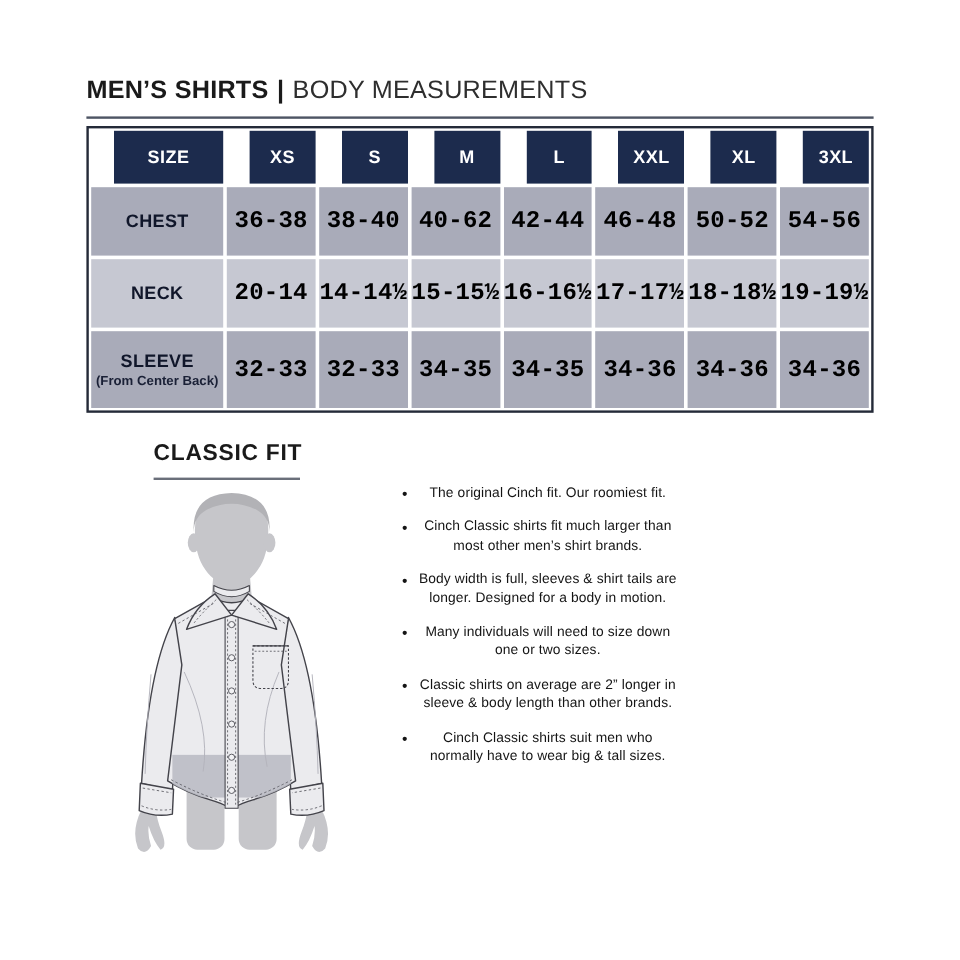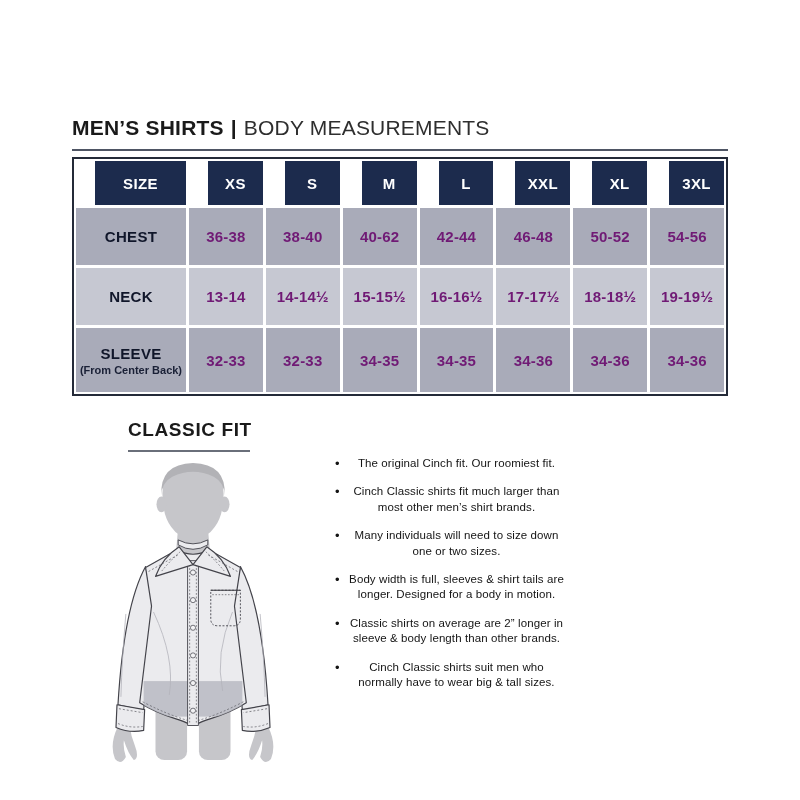"MEN’S SHIRTS | BODY MEASUREMENTS" .content { padding-top: 116px -> 64px }
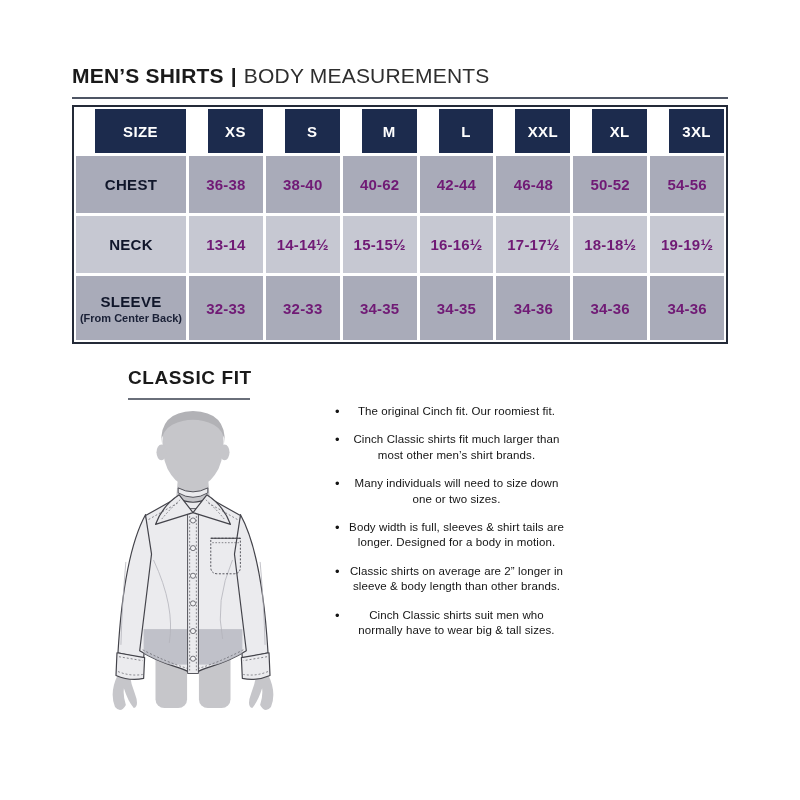"36-38" .val { color: #701a75 -> #000000; font-family: none -> Liberation Mono, monospace; font-size: 15px -> 20px }
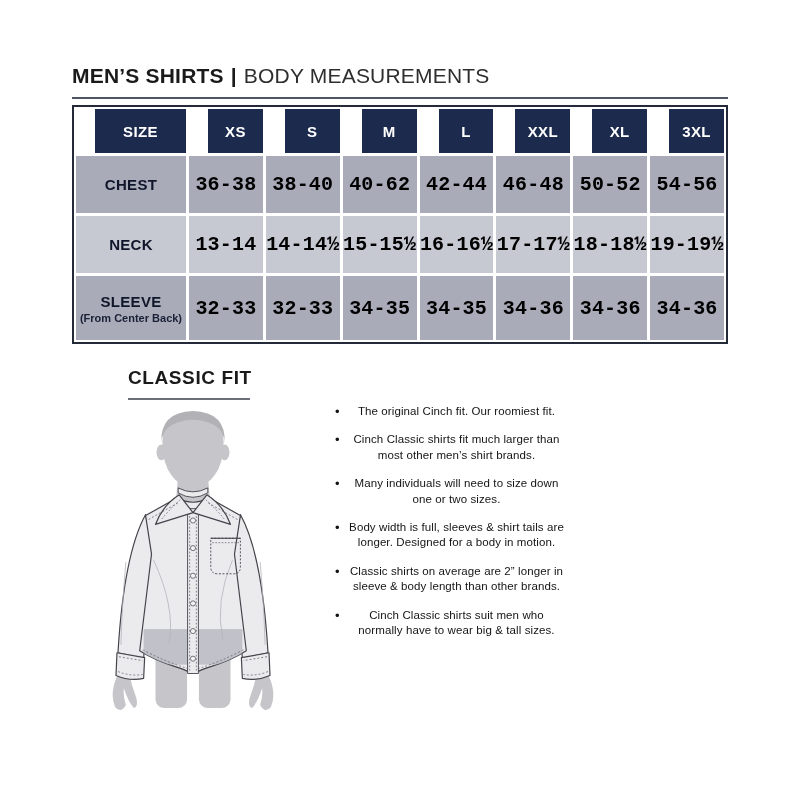"13-14" div.cell { text: 13-14 -> 20-14 }
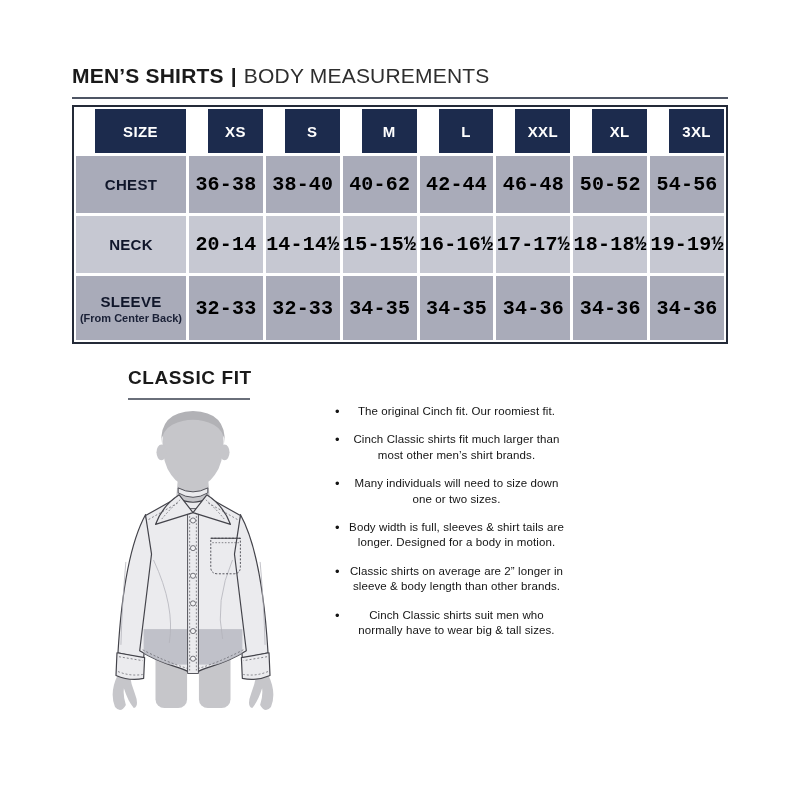"Many individuals will need to" li { order: before "Body width is full, sleeves" -> after "Body width is full, sleeves" }
